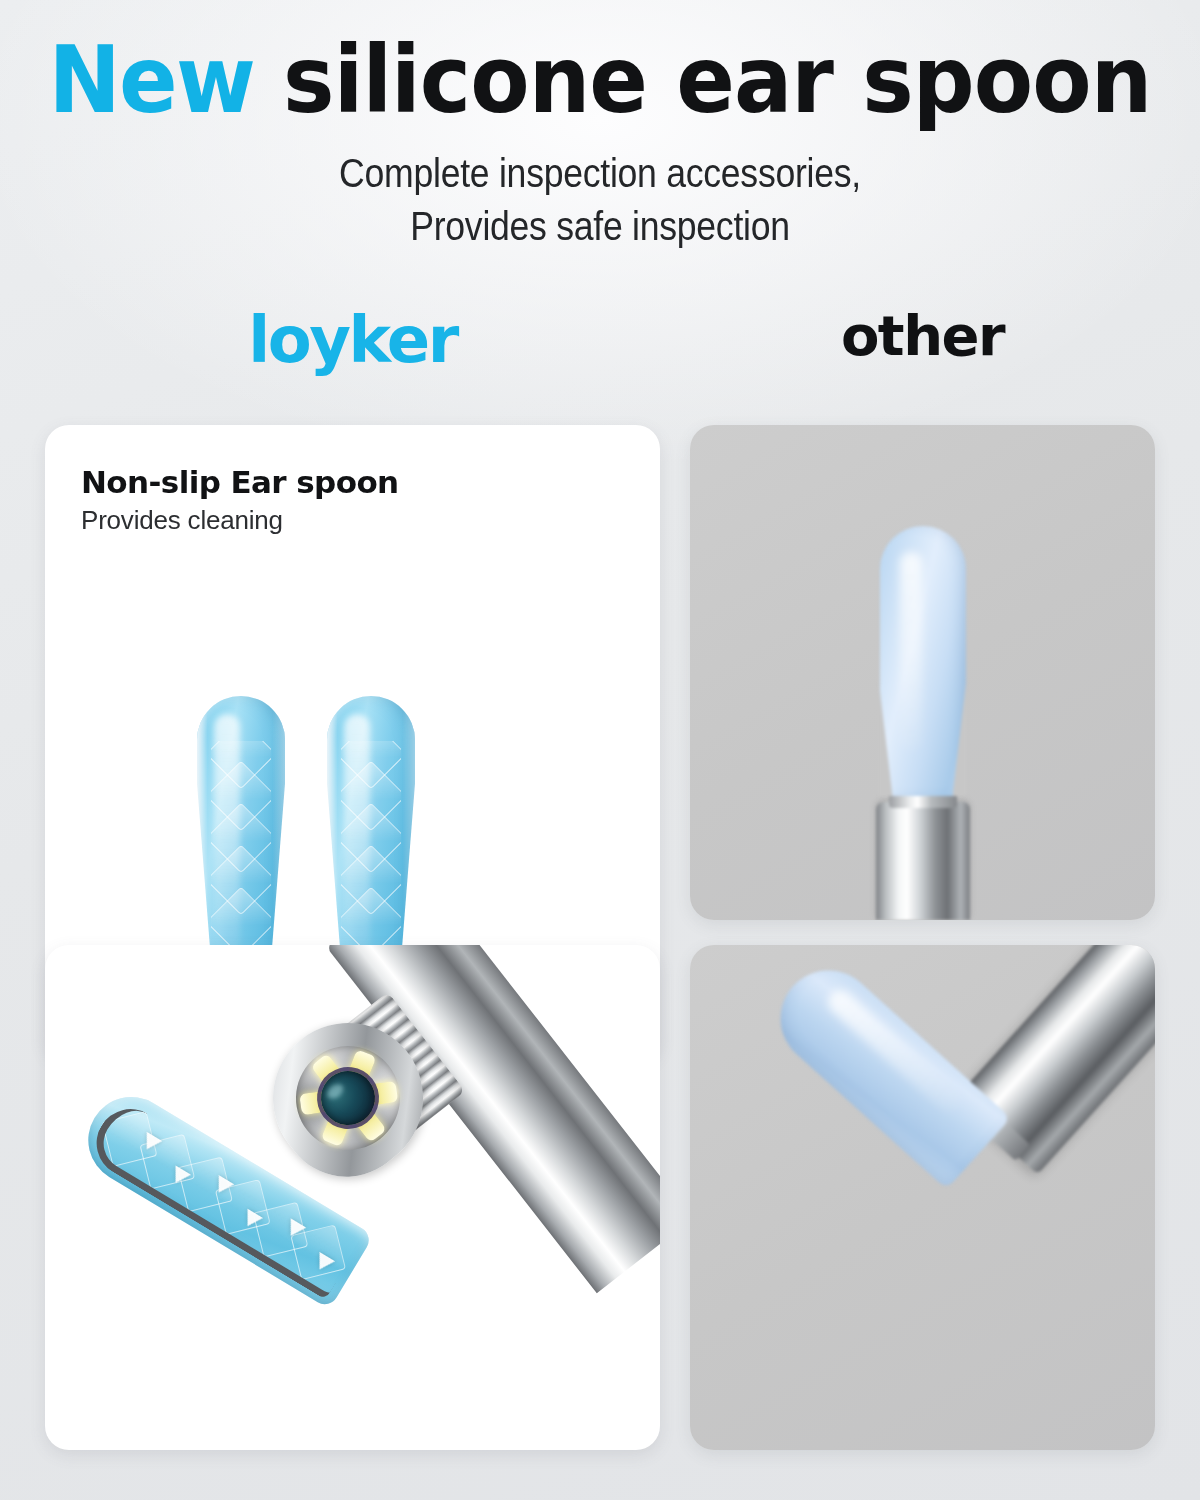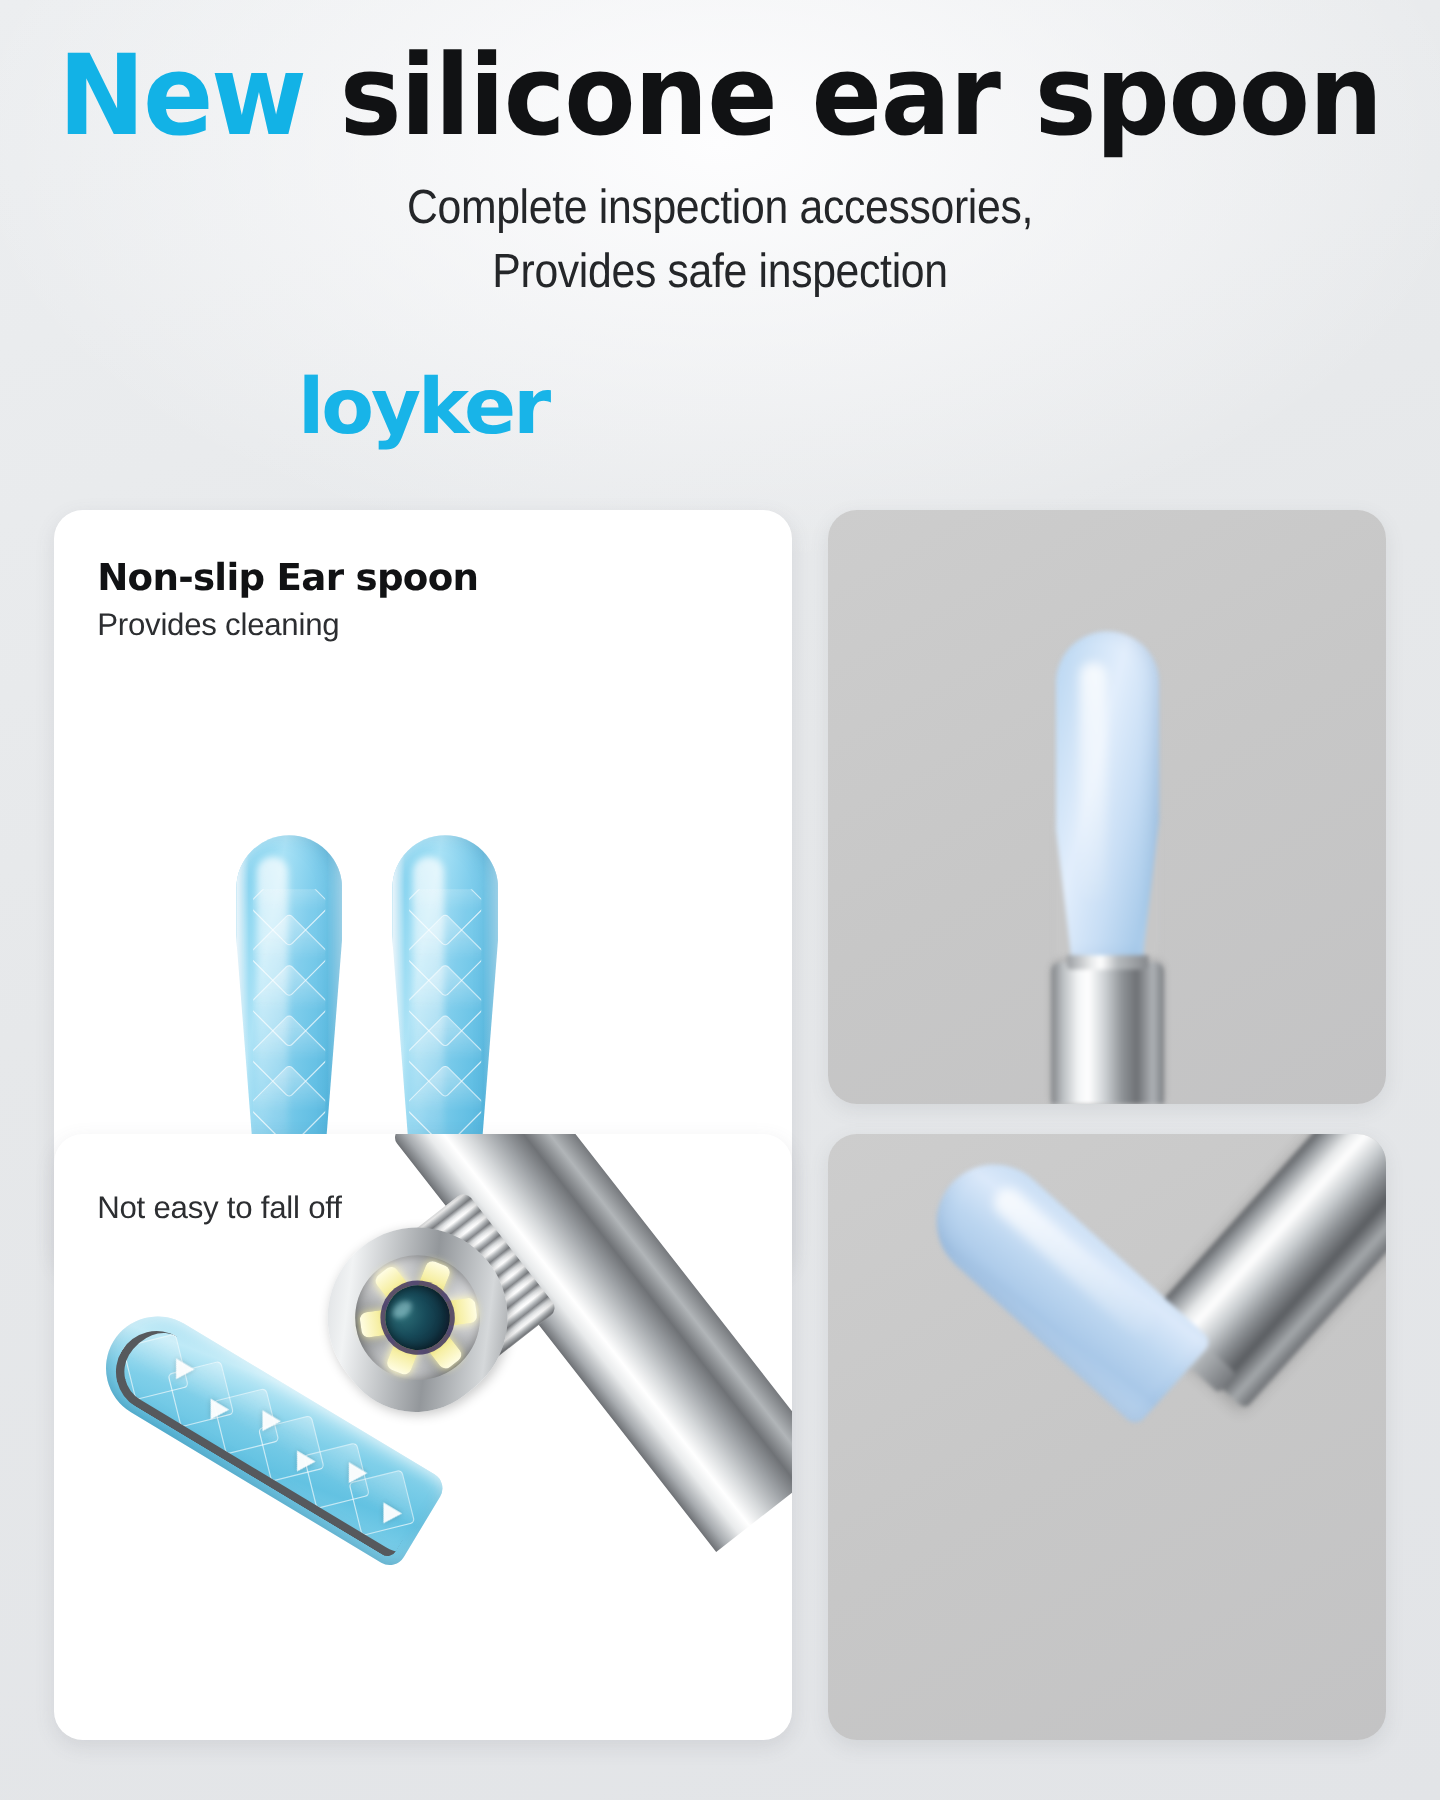"other" div.brand-other { html: none -> <div>other</div> }
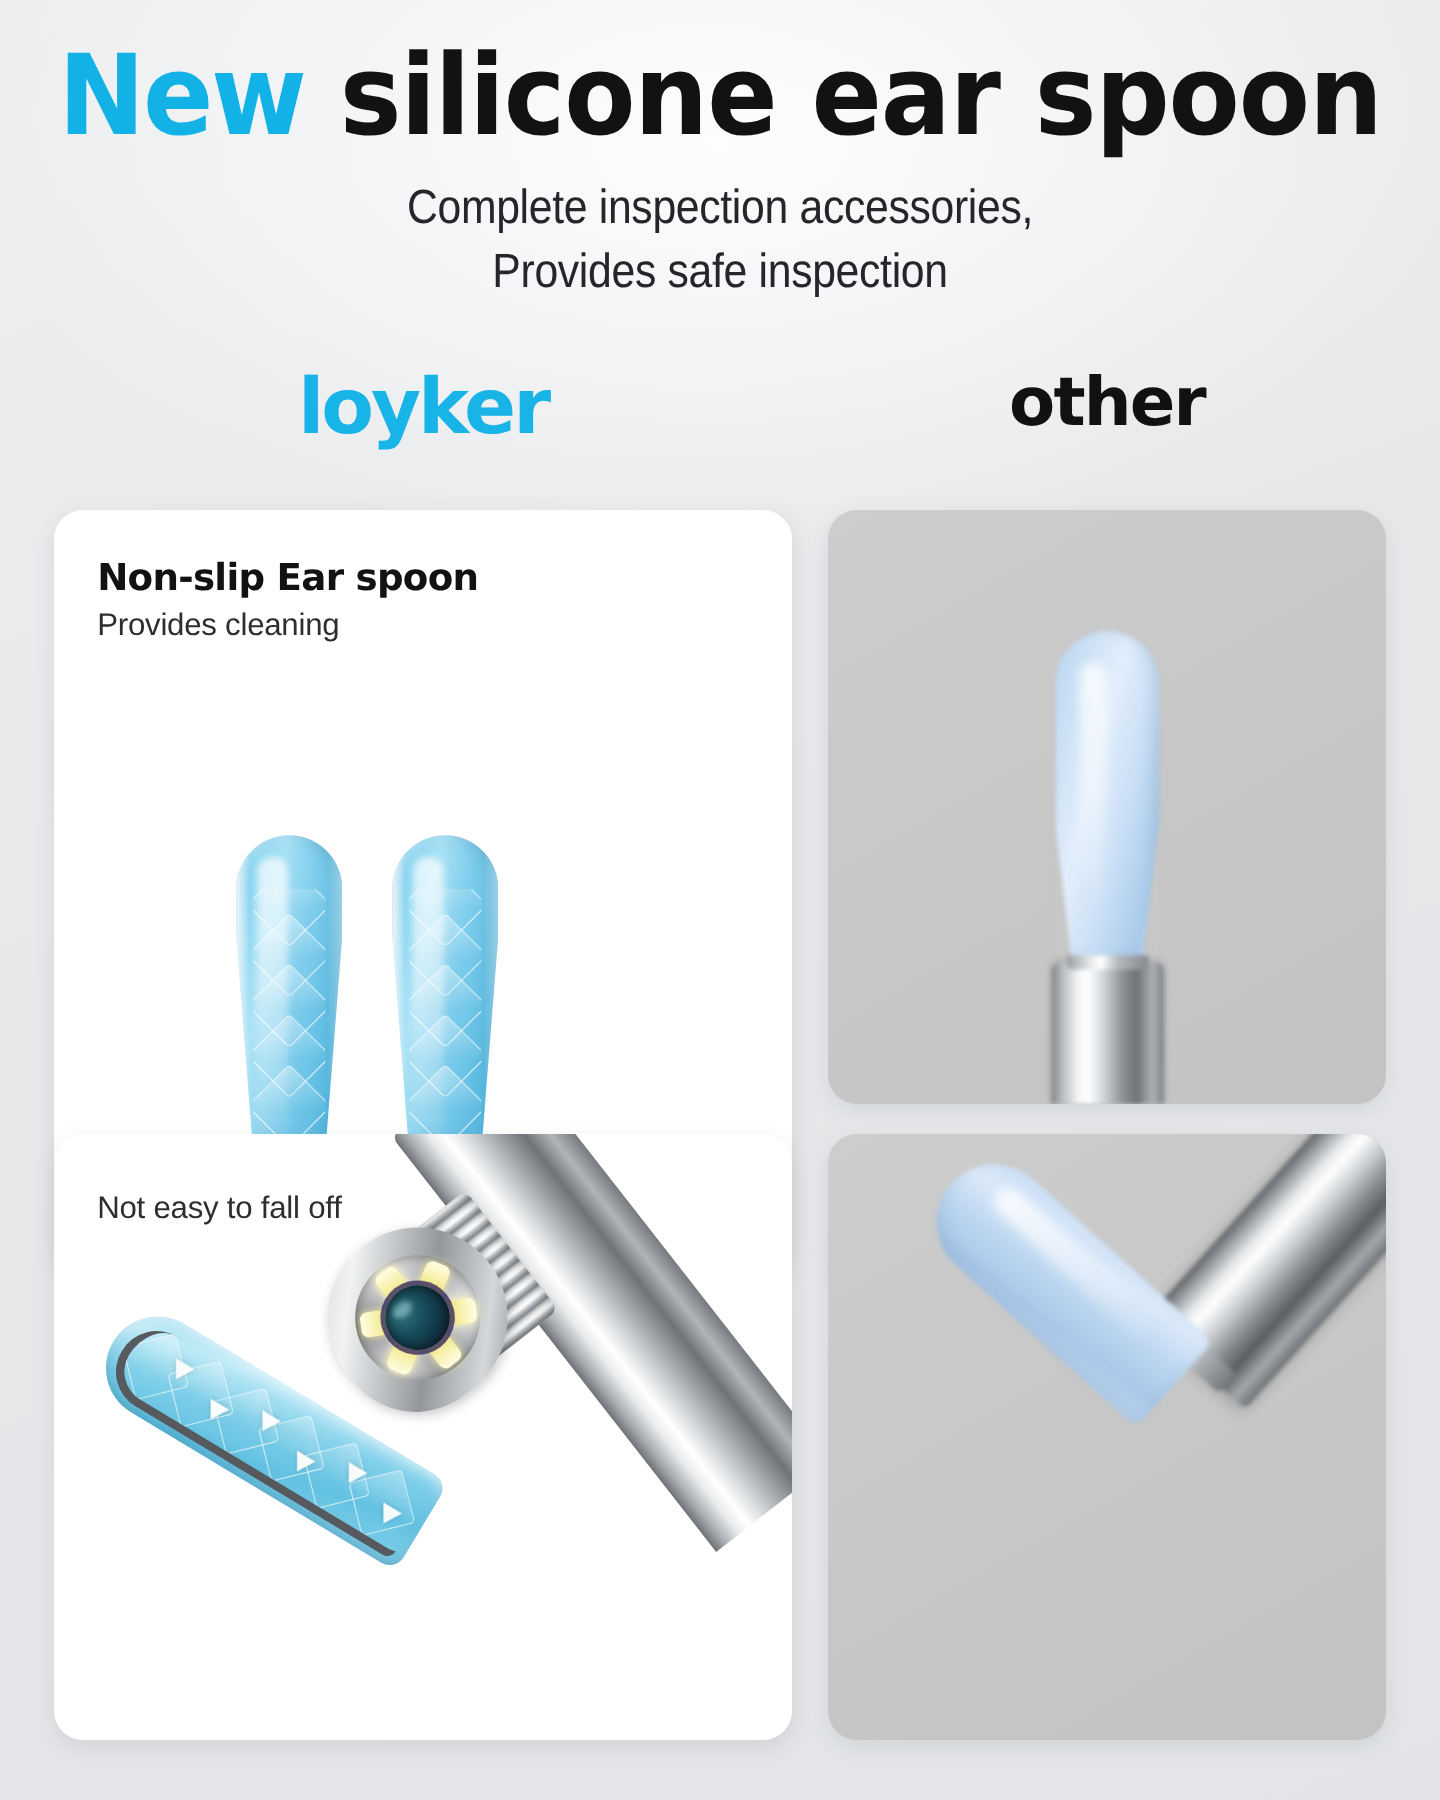"Not easy to fall off" div.card-sub { html: <div>Not easy to fall off</div> -> none }
